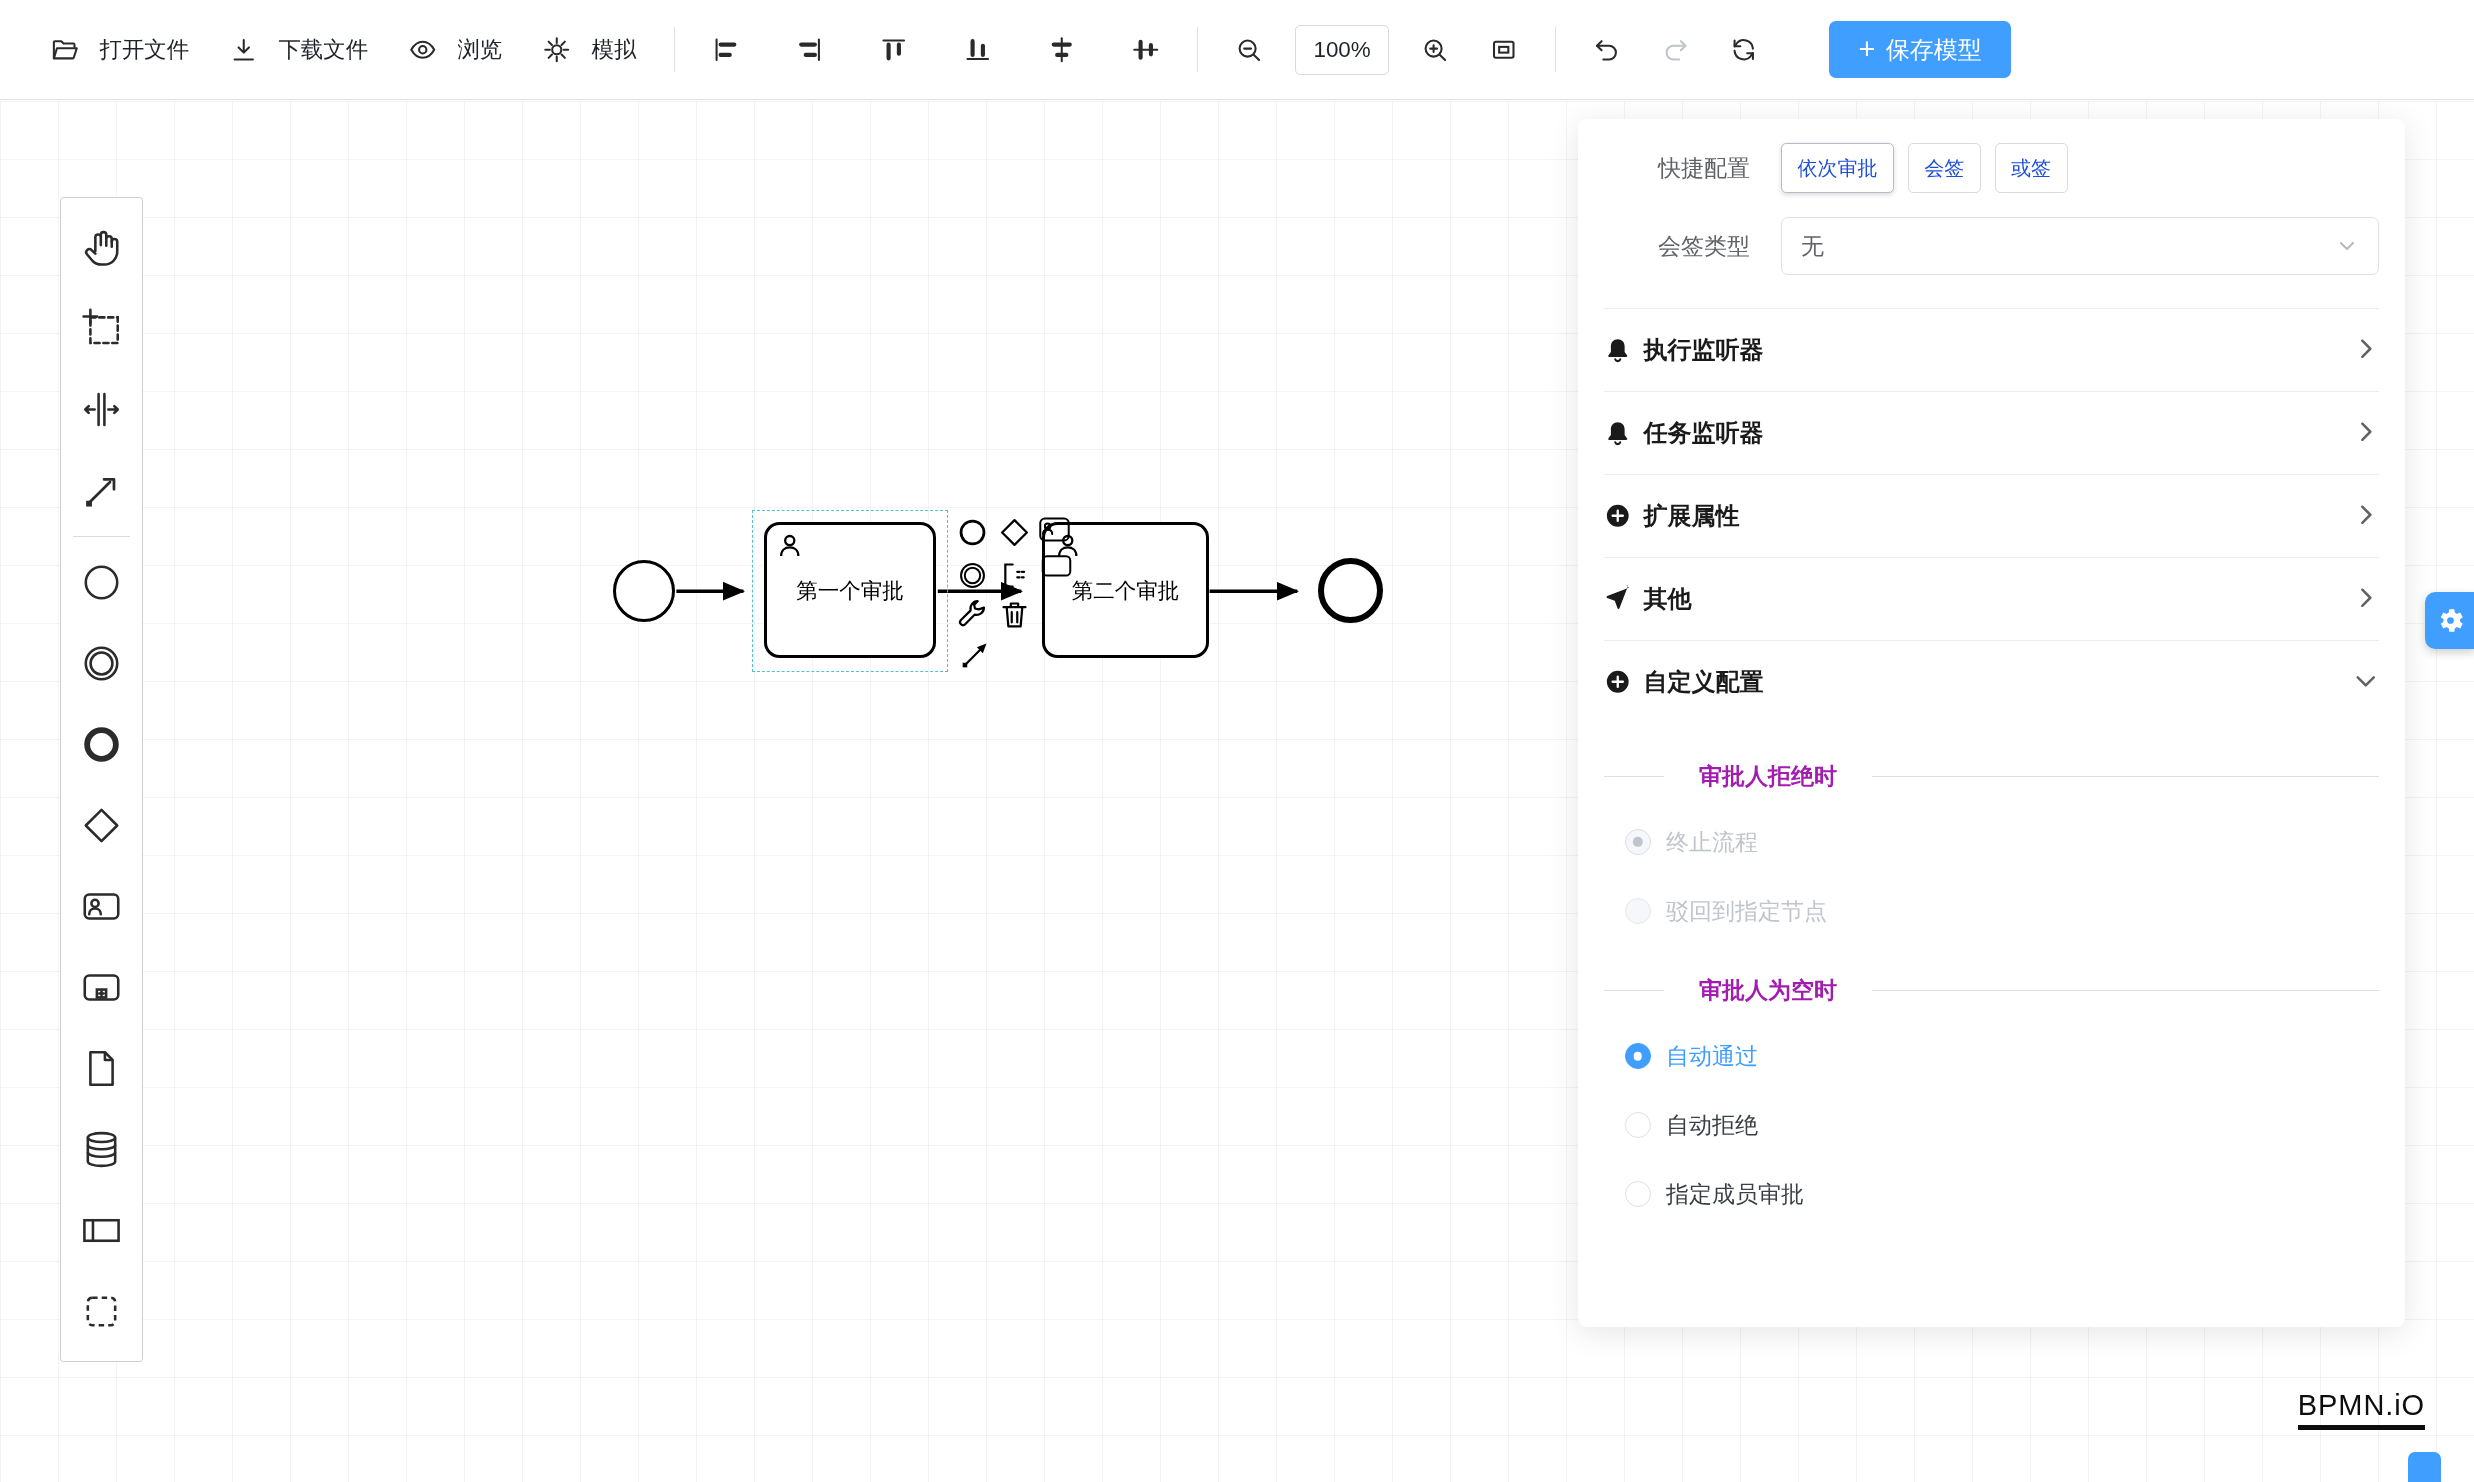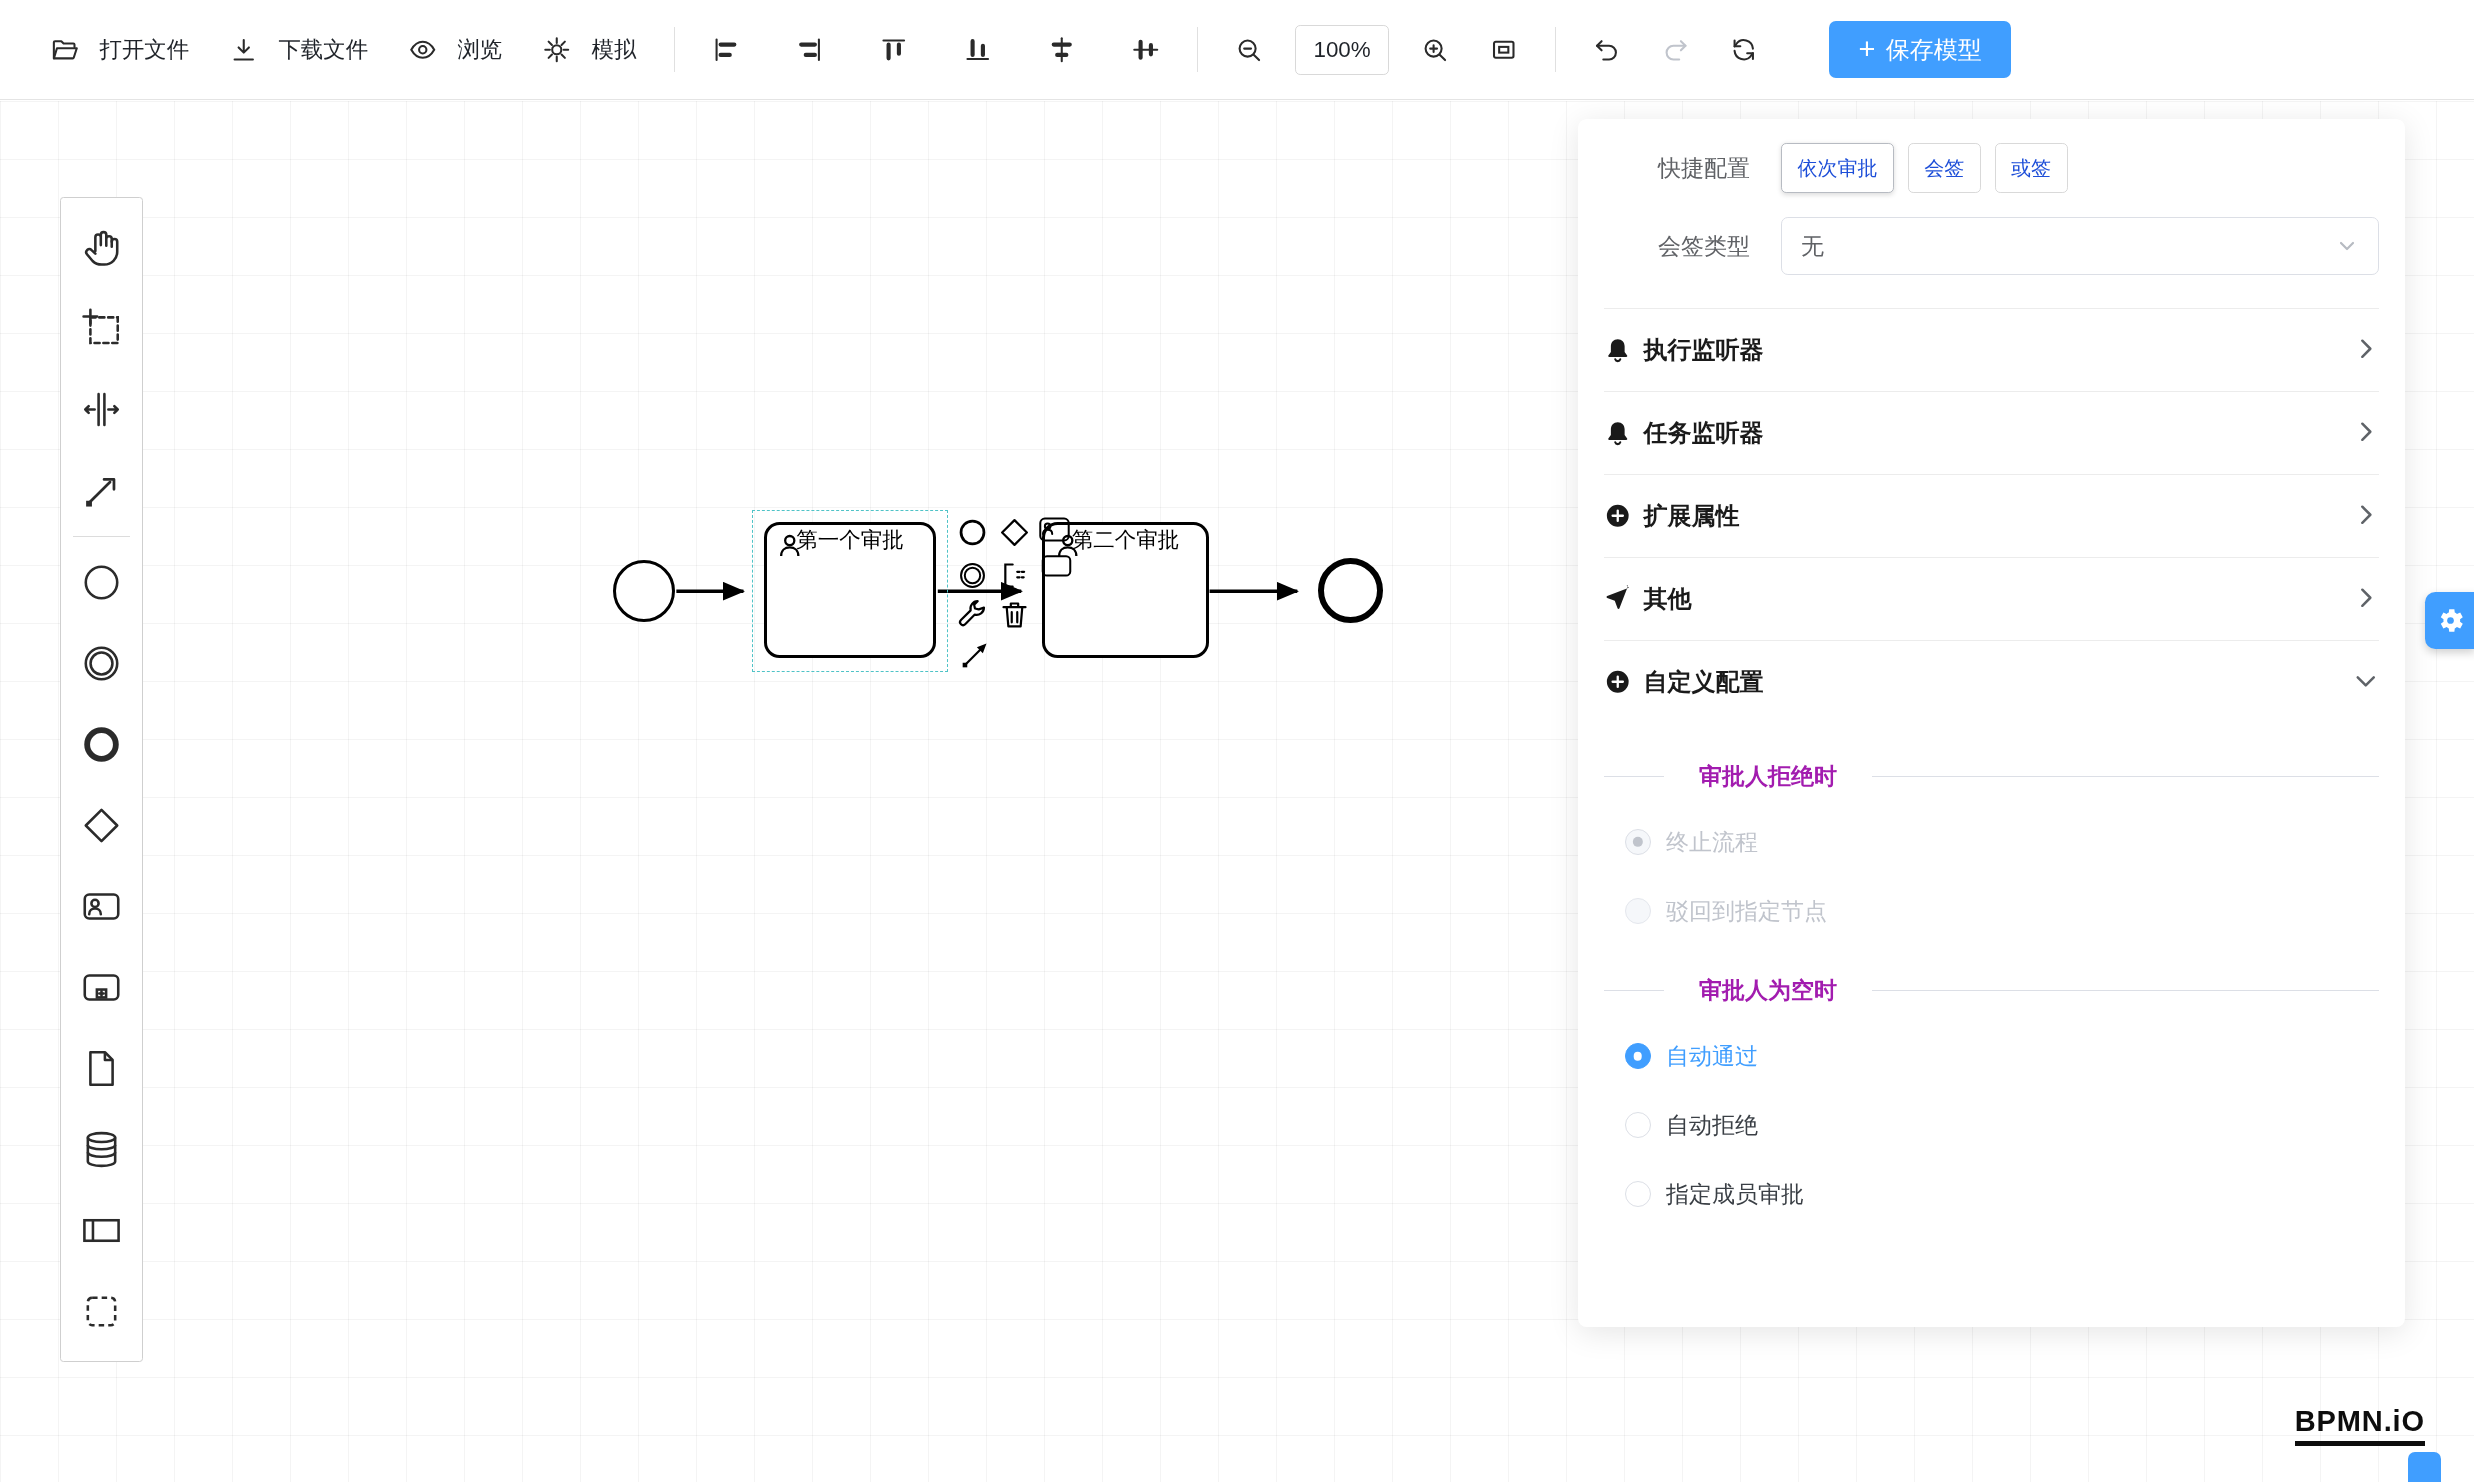"第一个审批" .task { align-items: flex-start -> center }
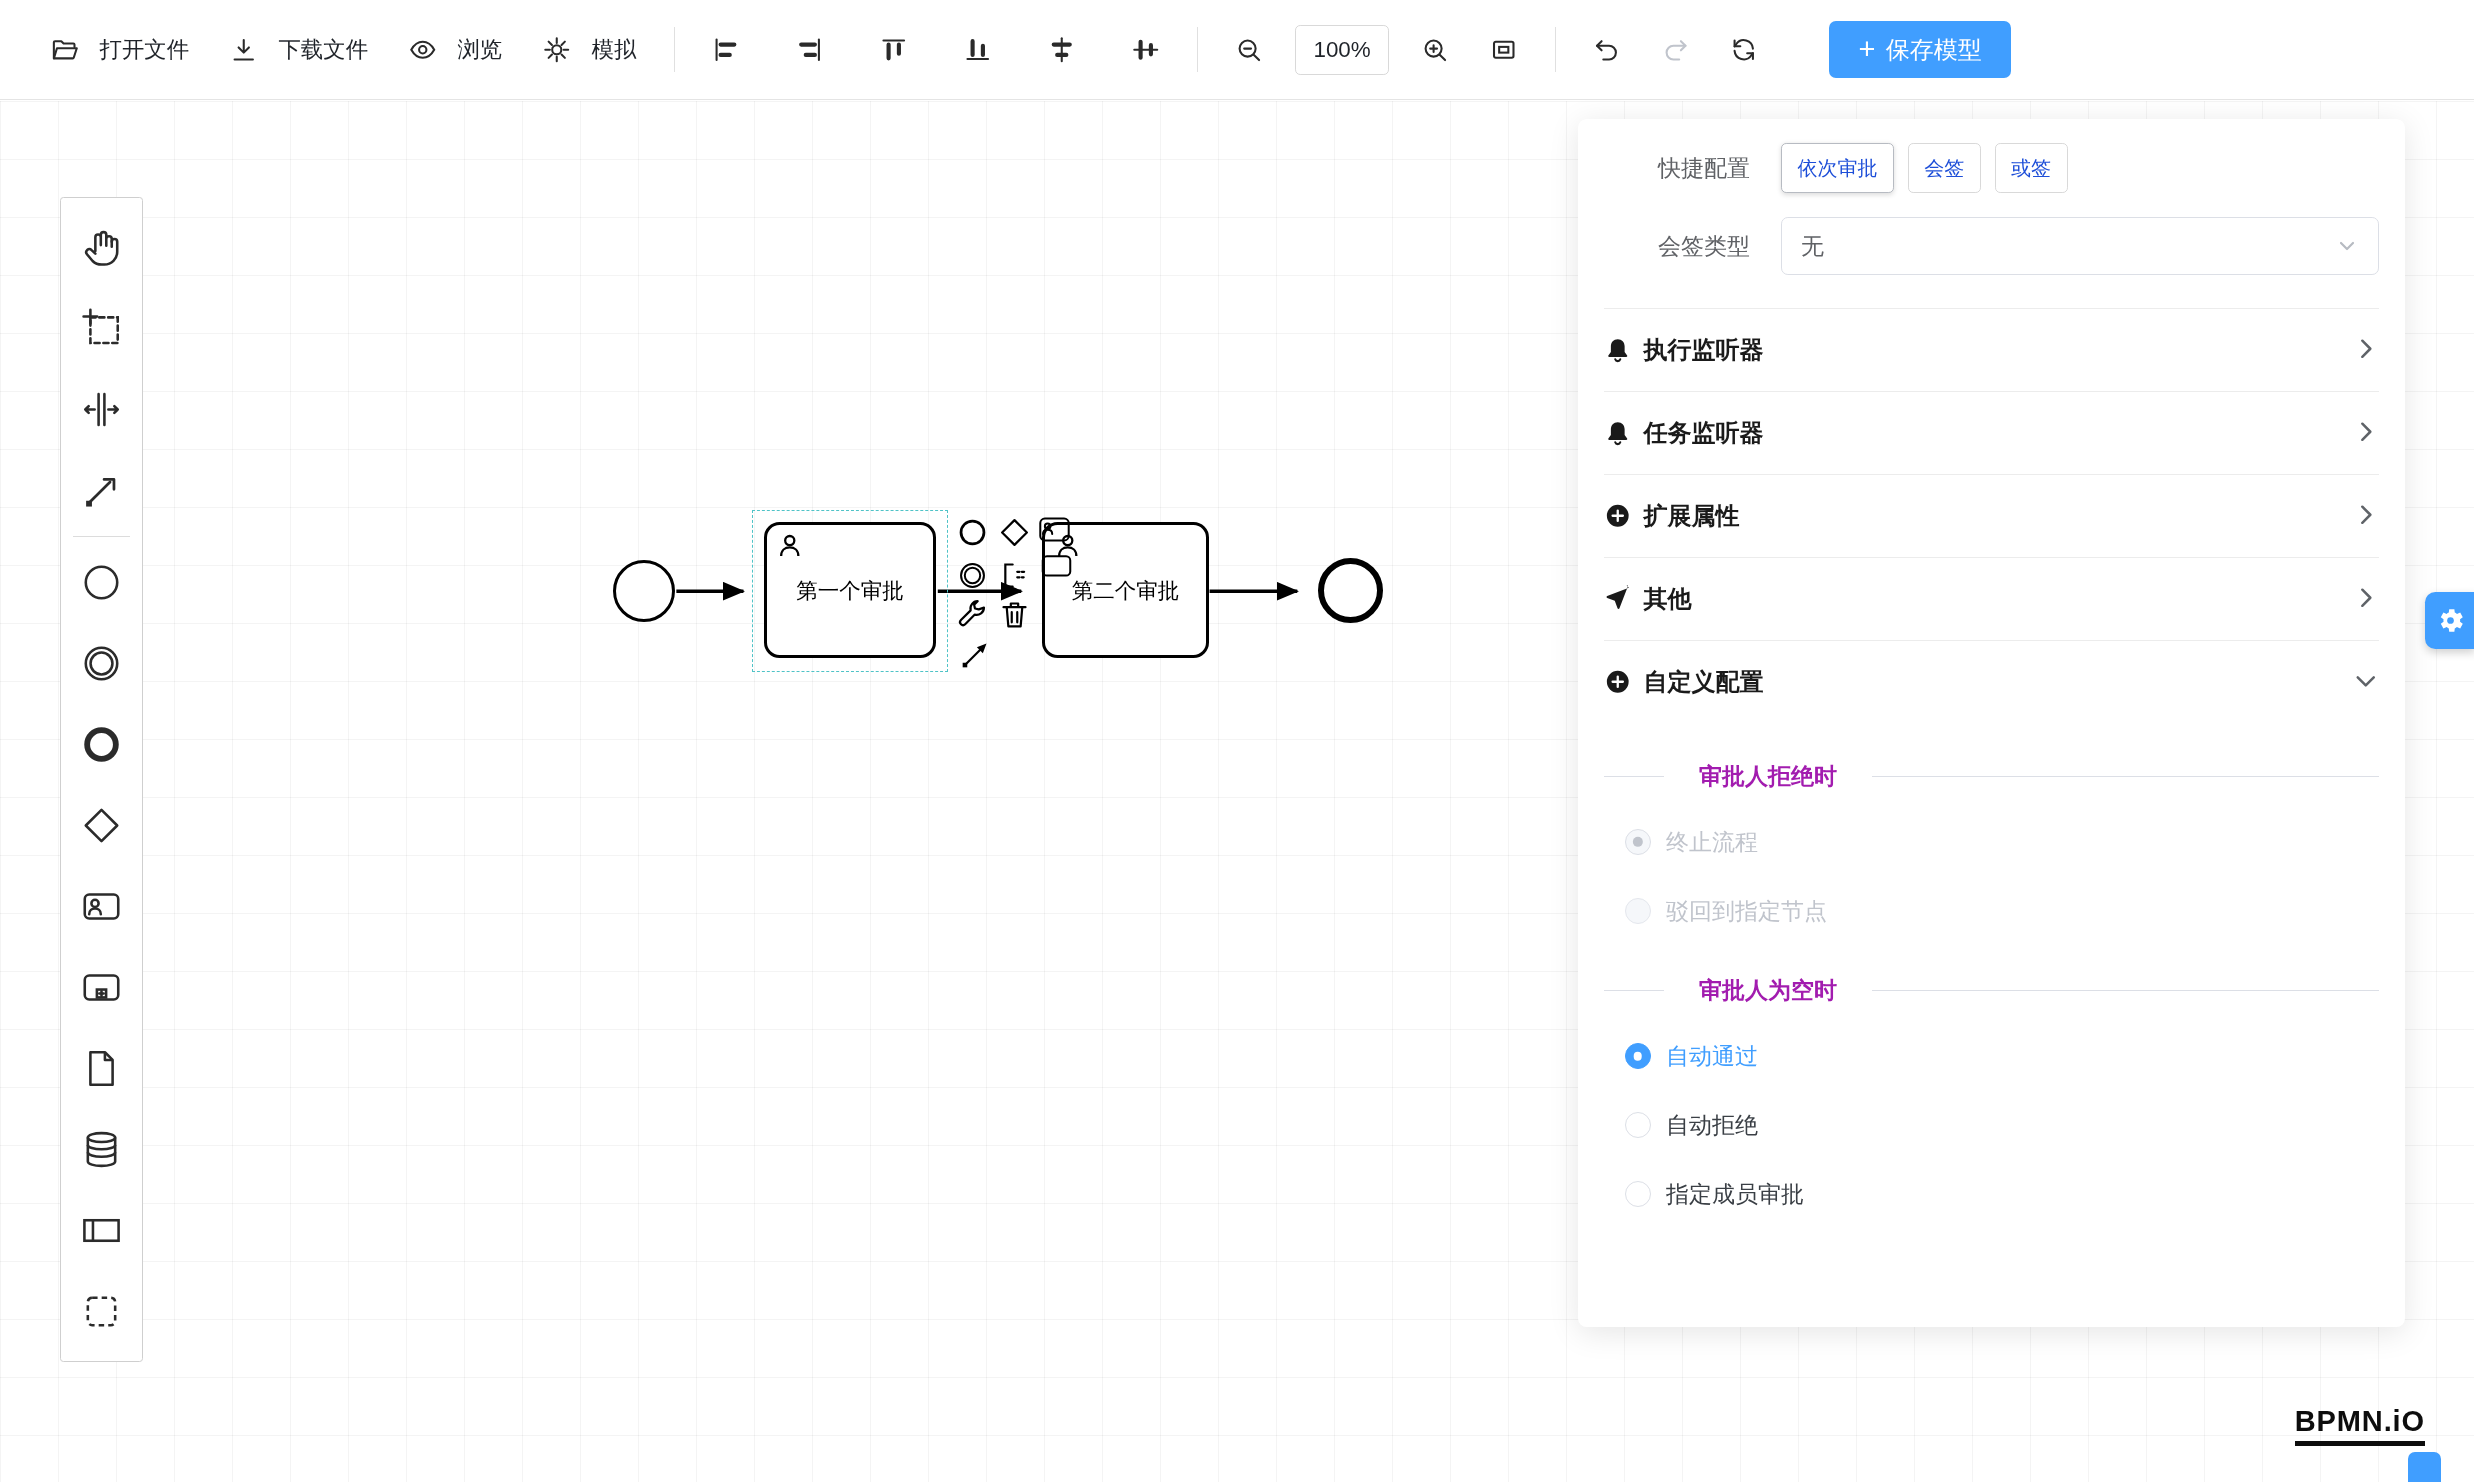"BPMN.iO" .logo { bottom: 36px -> 52px; font-weight: 700 -> 400 }
